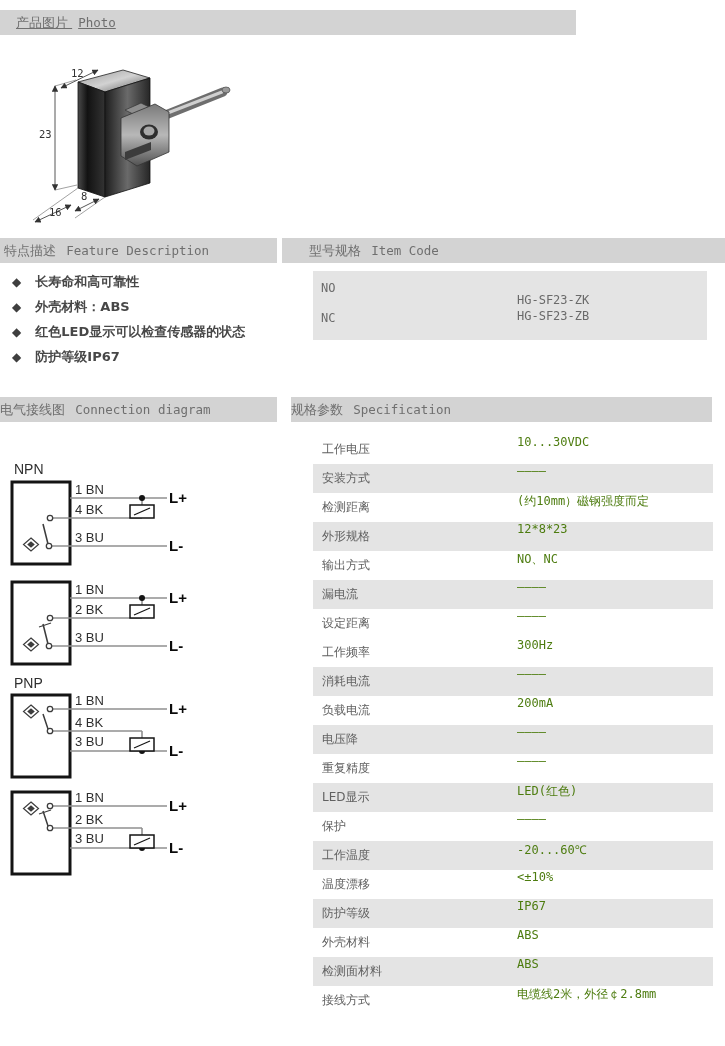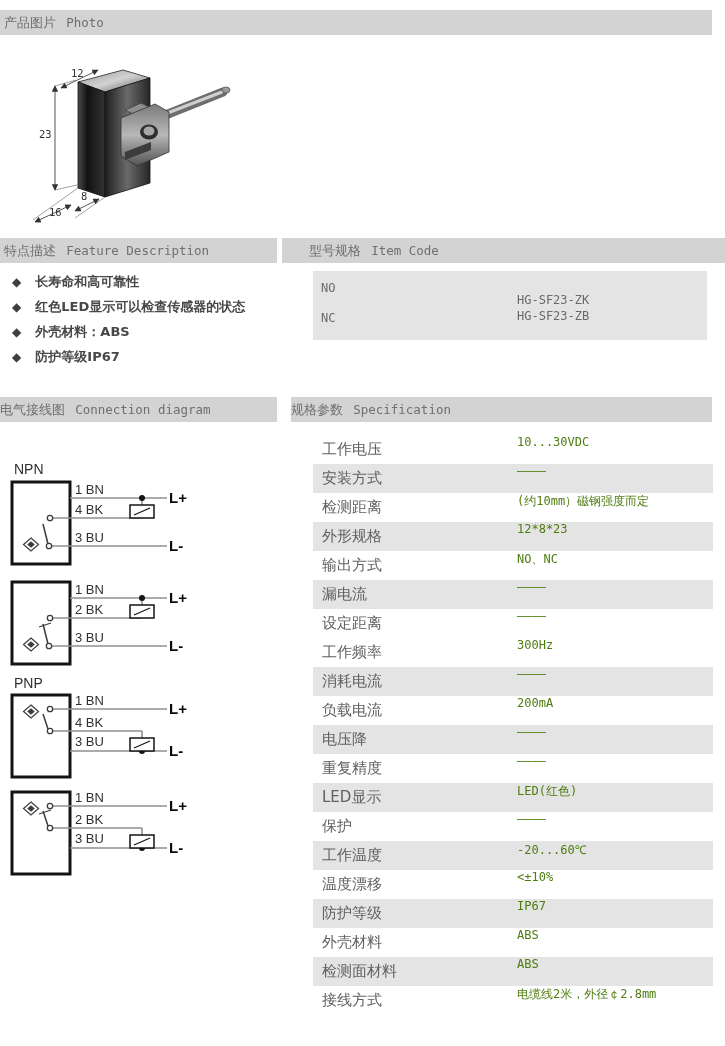"产品图片 Photo" #bar-photo { padding-left: 4px -> 16px; text-decoration: none -> underline; width: 712px -> 576px }
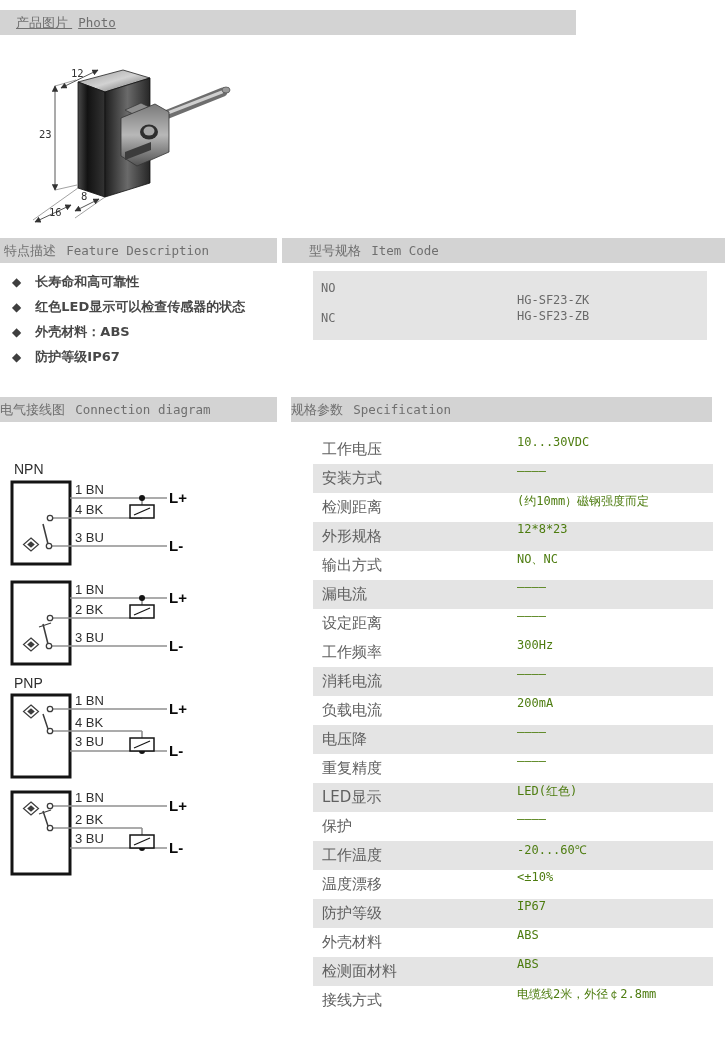"◆ 红色LED显示可以检查传感器的状态" div.feat { order: before "◆ 外壳材料：ABS" -> after "◆ 外壳材料：ABS" }
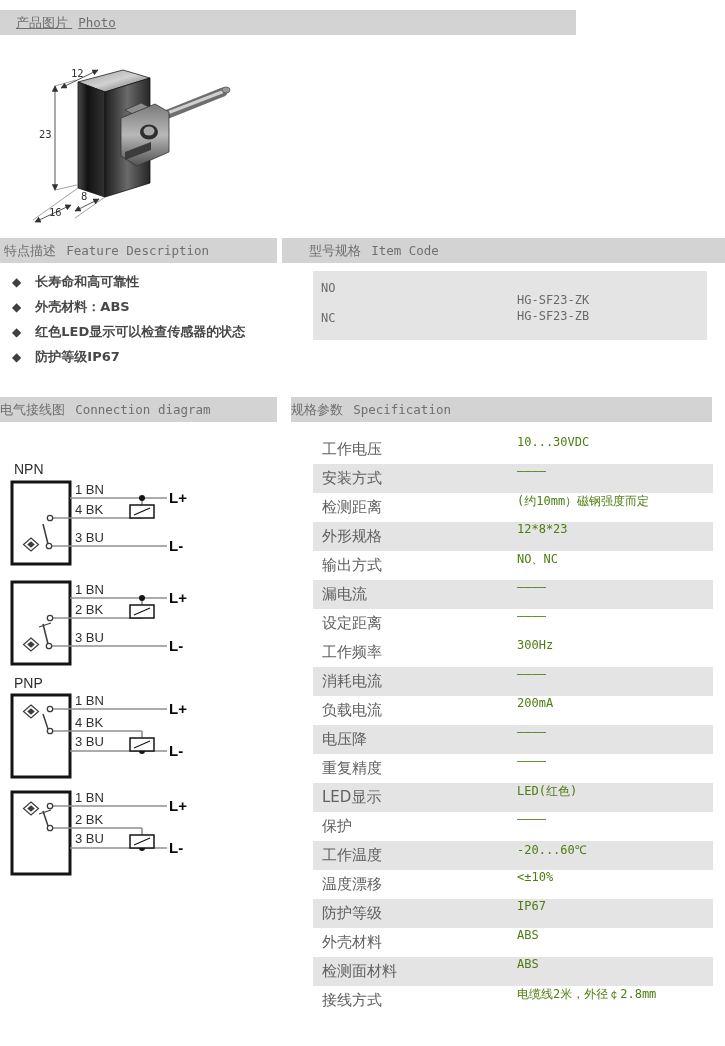"工作电压" .srow .sl { font-size: 15px -> 12px }
